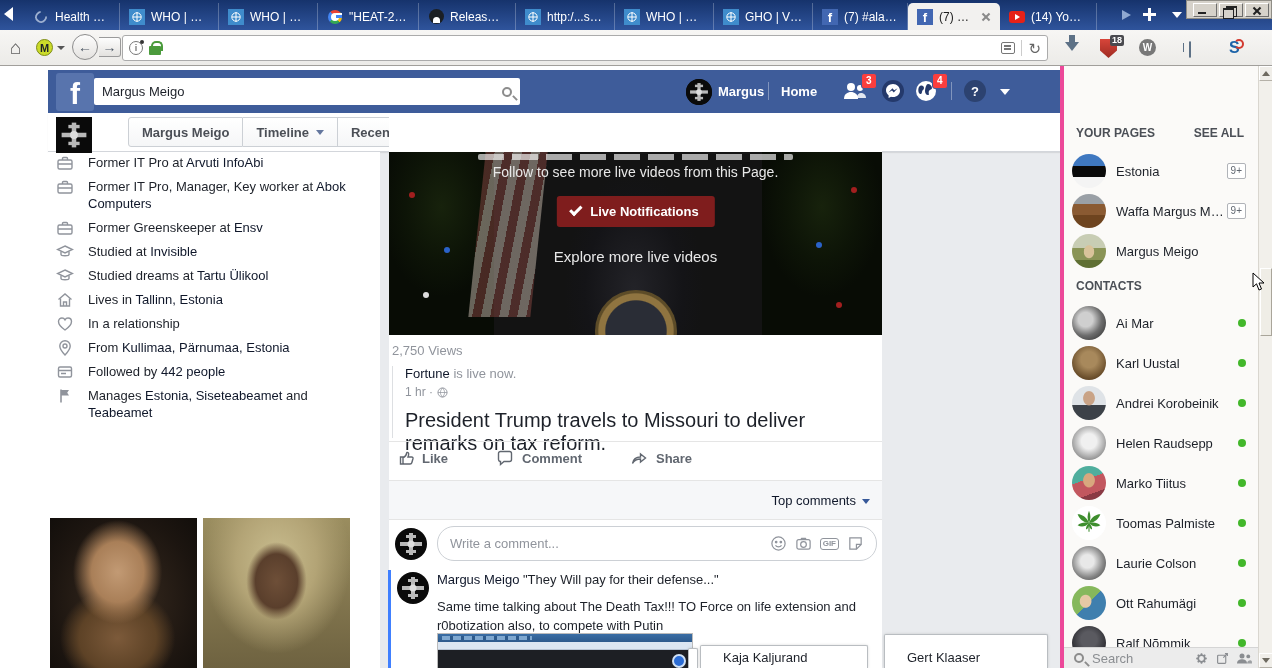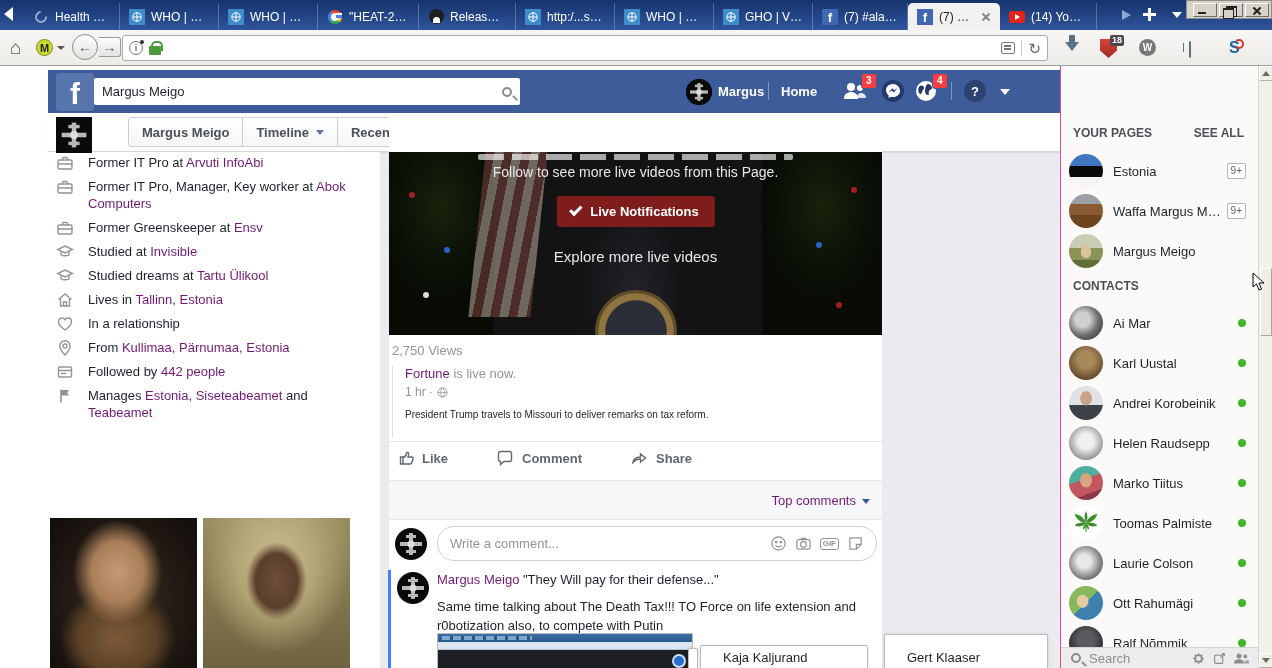"YOUR PAGES" .rsb { border-left: 1px solid #ec4899 -> 4px solid #ec4899 }
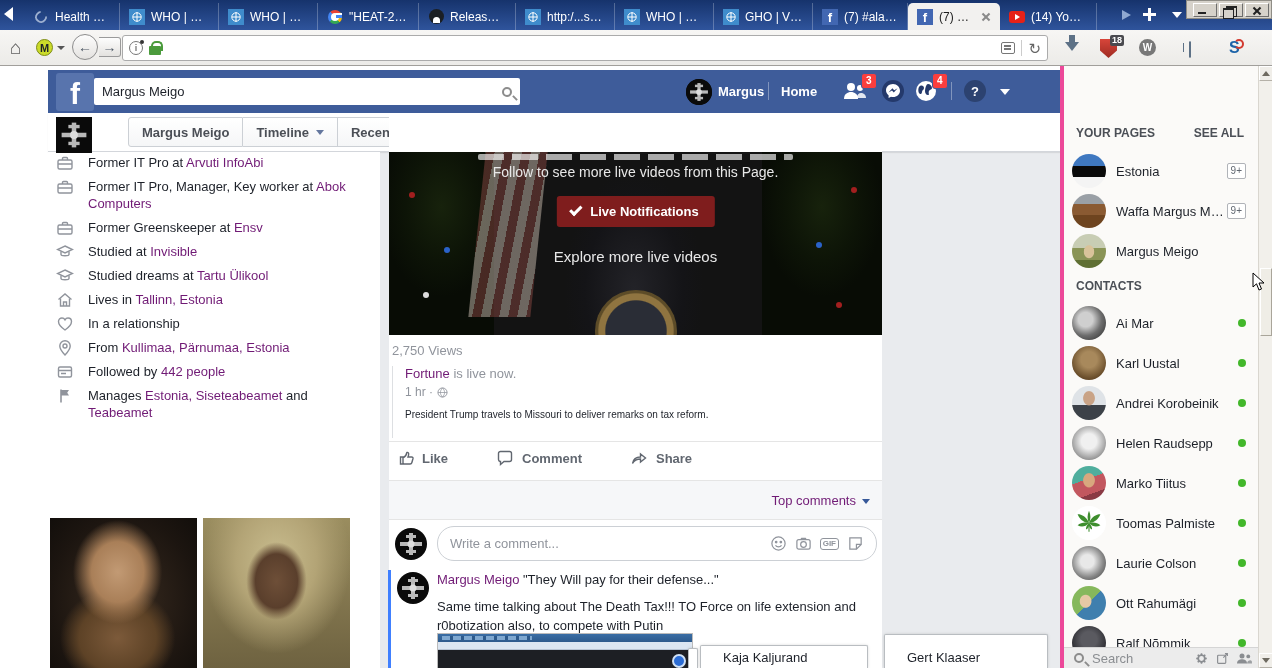"Arvuti InfoAbi" .fb-link { color: #701a75 -> #0f172a }
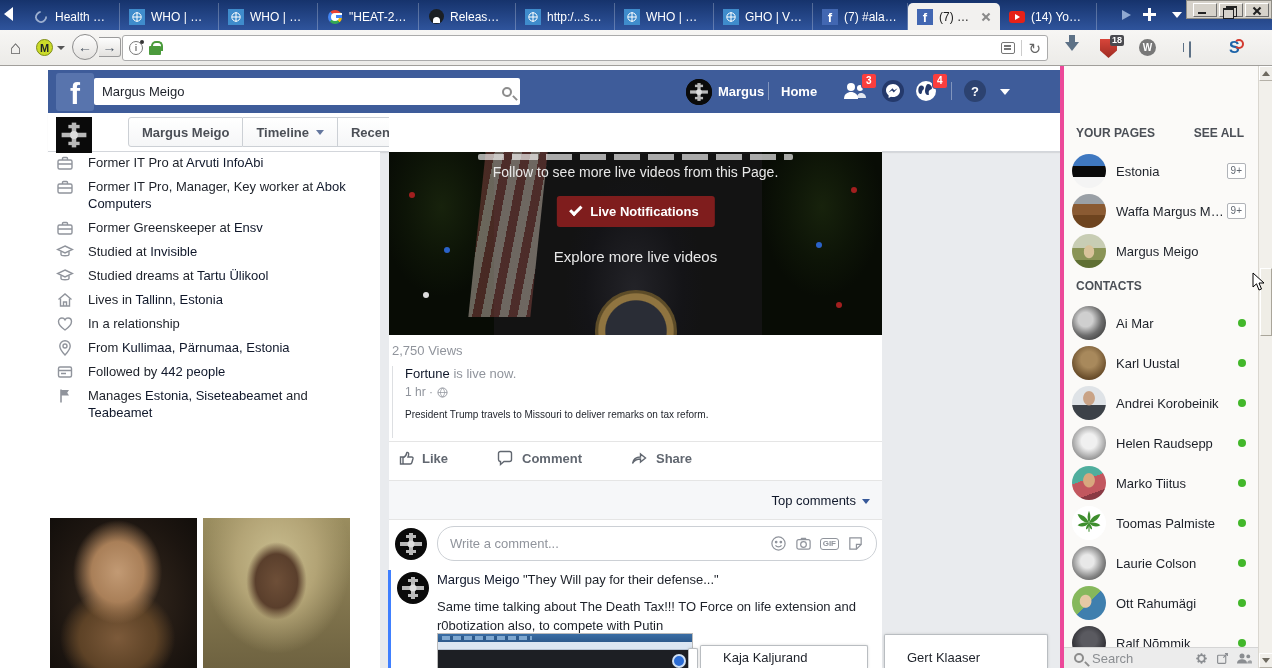"President Trump travels to Missouri" div { font-size: 10px -> 20px }
